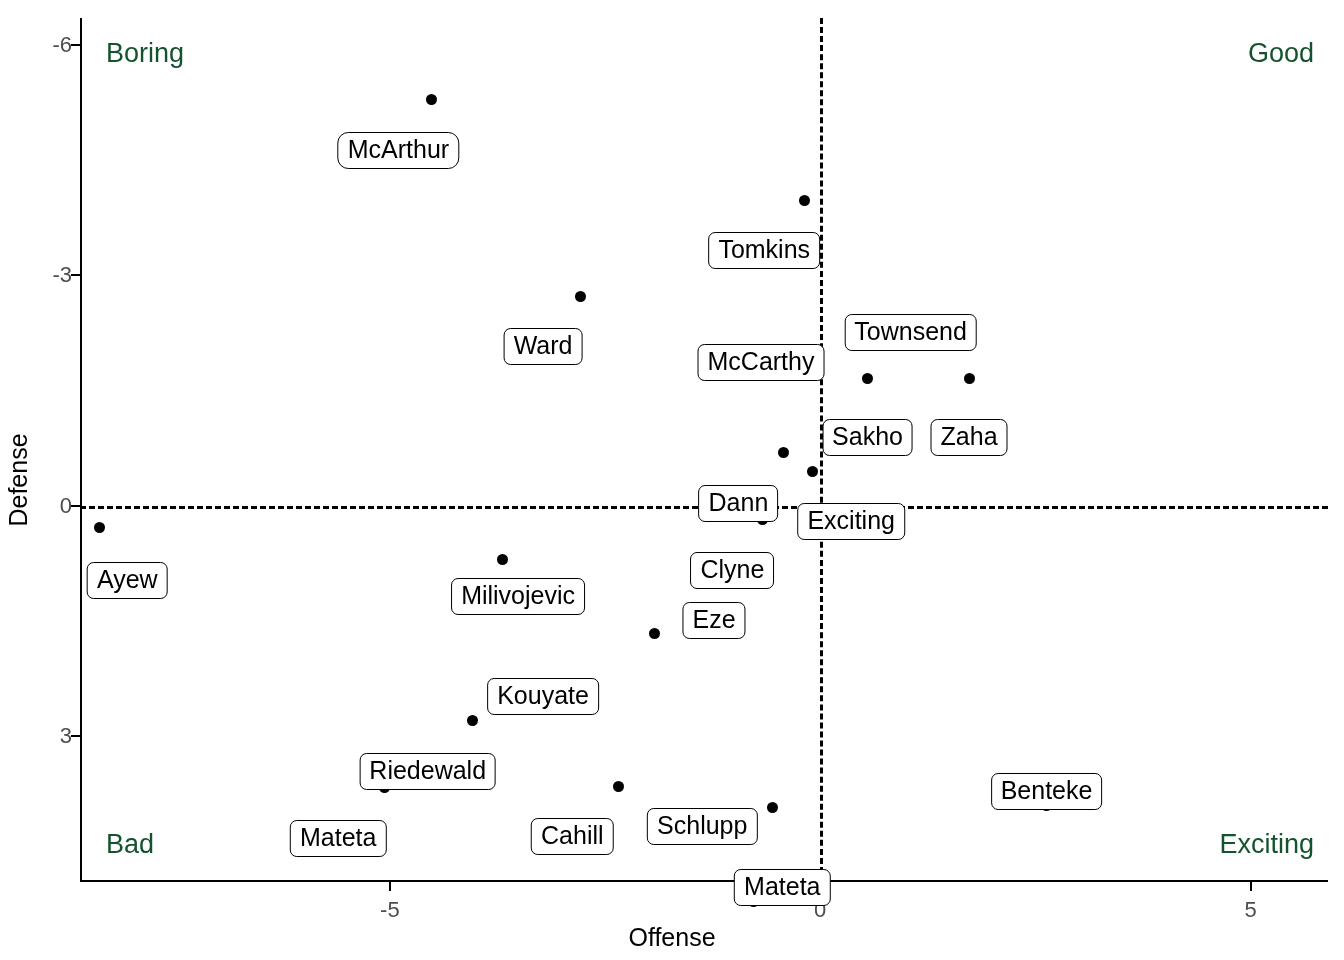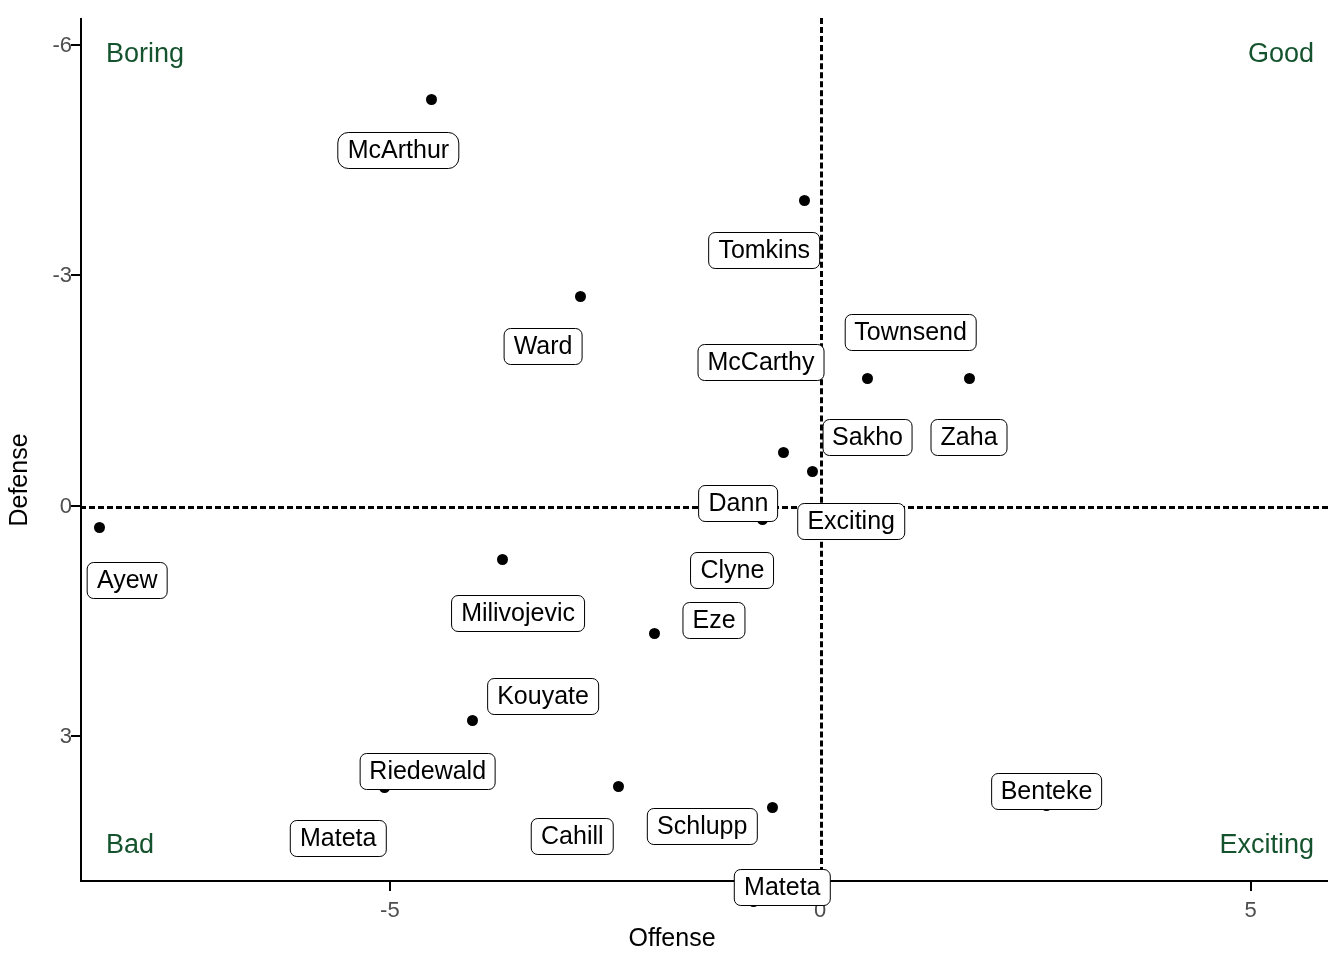"Milivojevic" div.lbl { top: 577px -> 560px }
